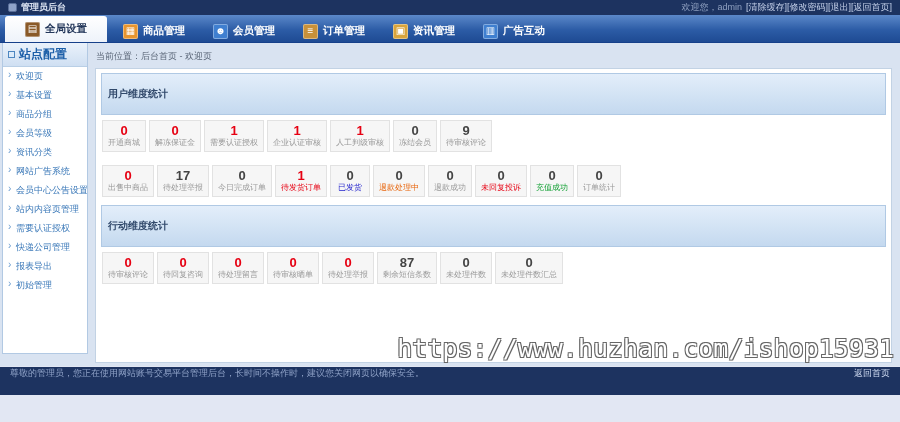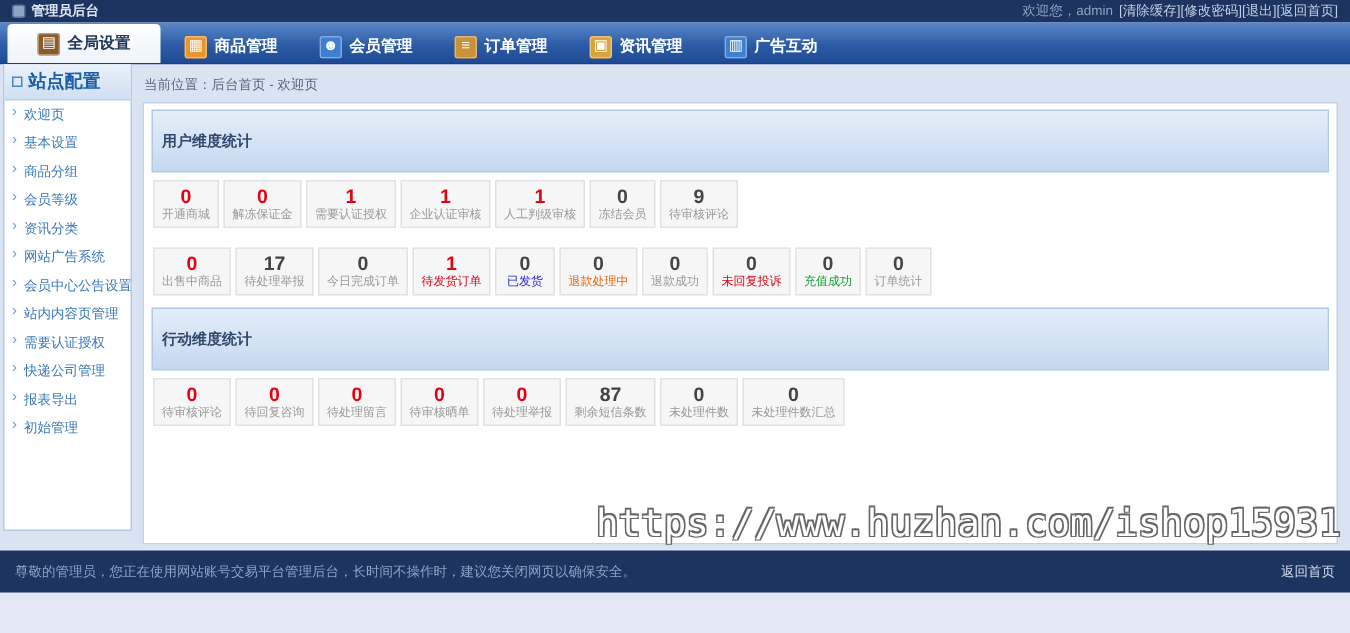"尊敬的管理员，您正在使用网站账号交易平台管理后台，长时间不操作时，建议您关闭网页" .footer { align-items: center -> none }
